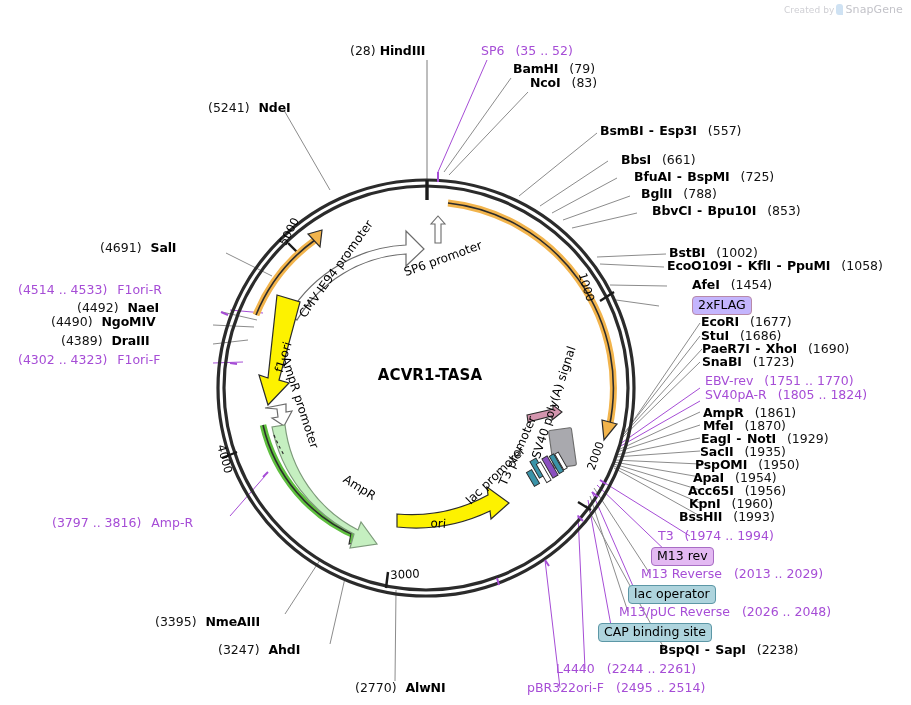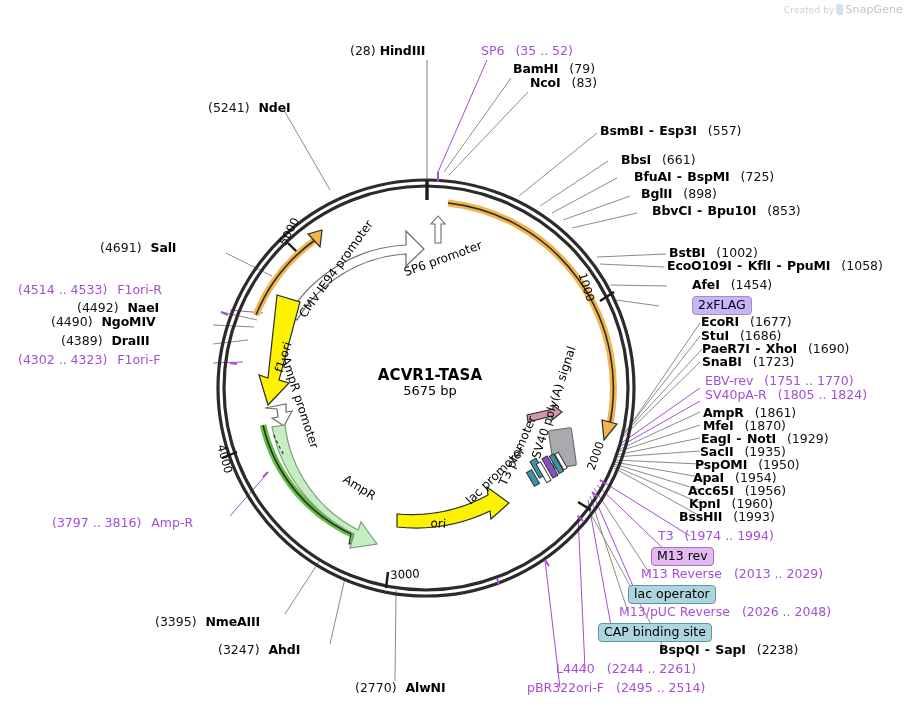"(898)" span.pos { text: 898 -> 788 }
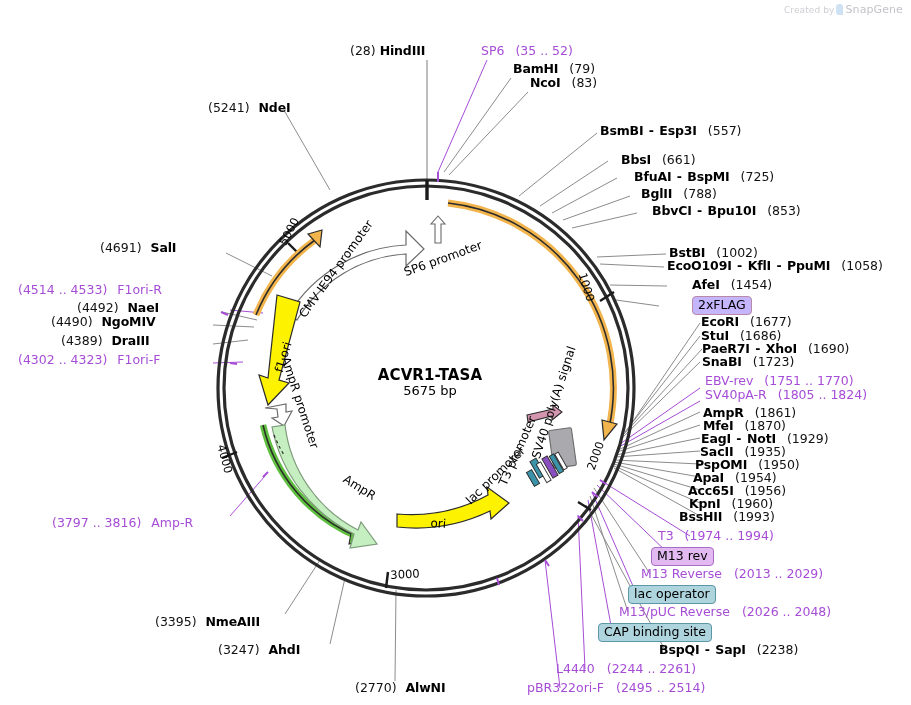"5675 bp" div.center-sub { html: <div>5675 bp</div> -> none }
